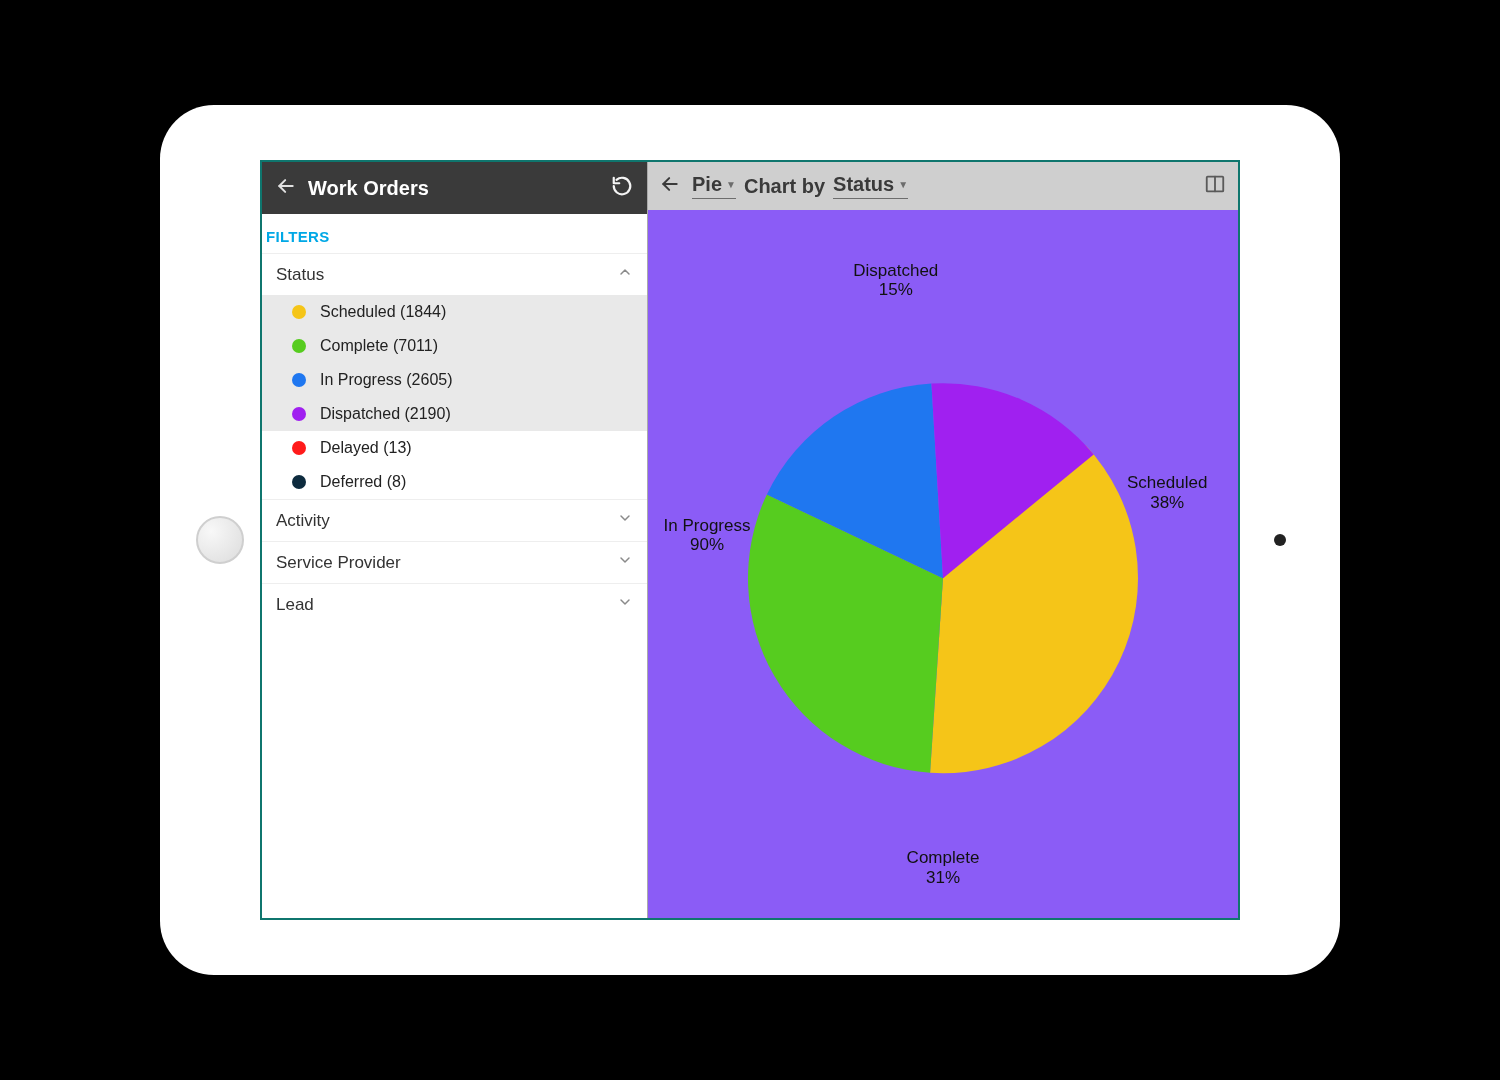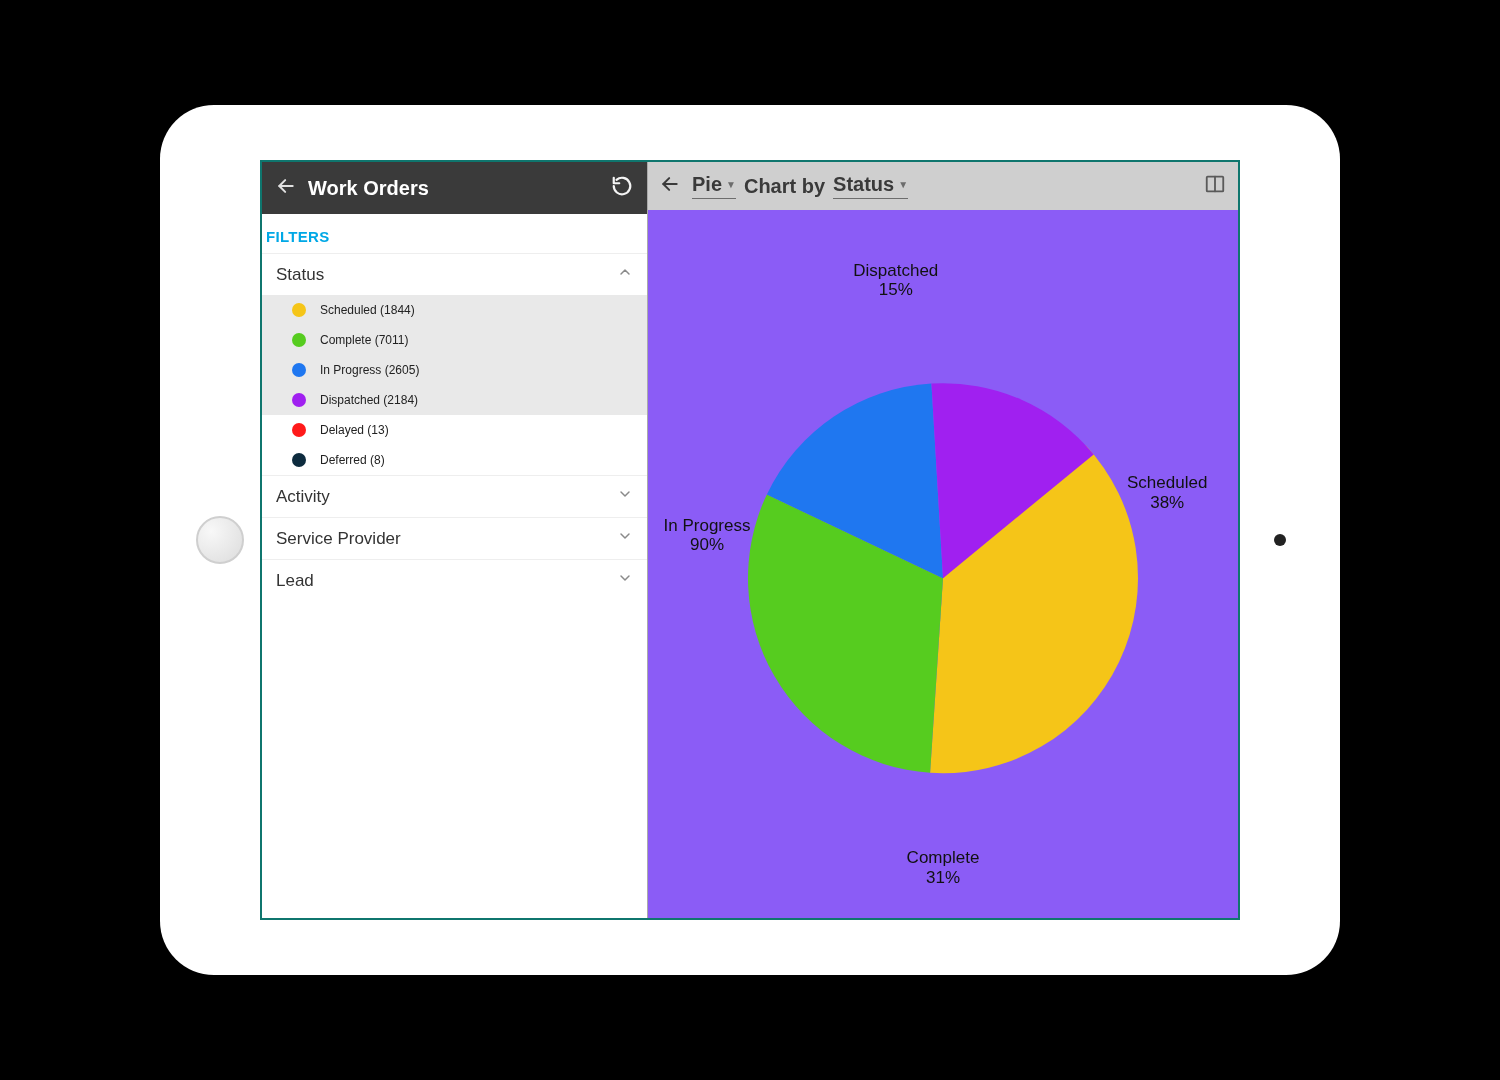"Scheduled (1844)" .status-item { font-size: 12px -> 16px }
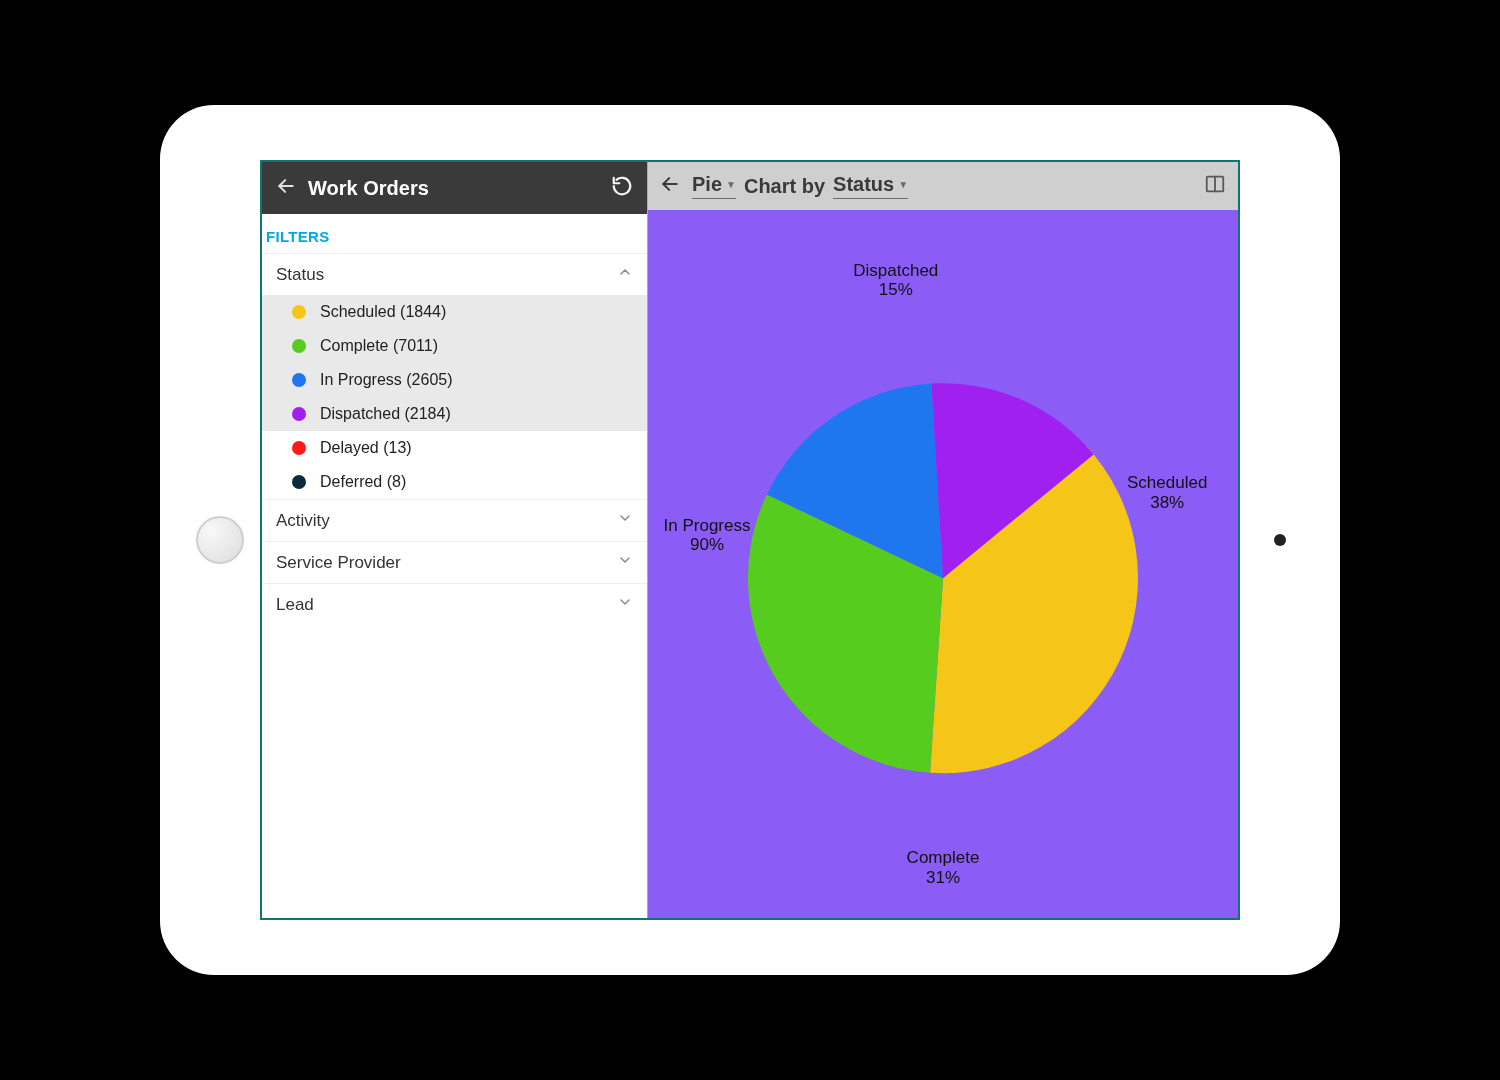"Dispatched (2184)" span { text: 2184 -> 2190 }
